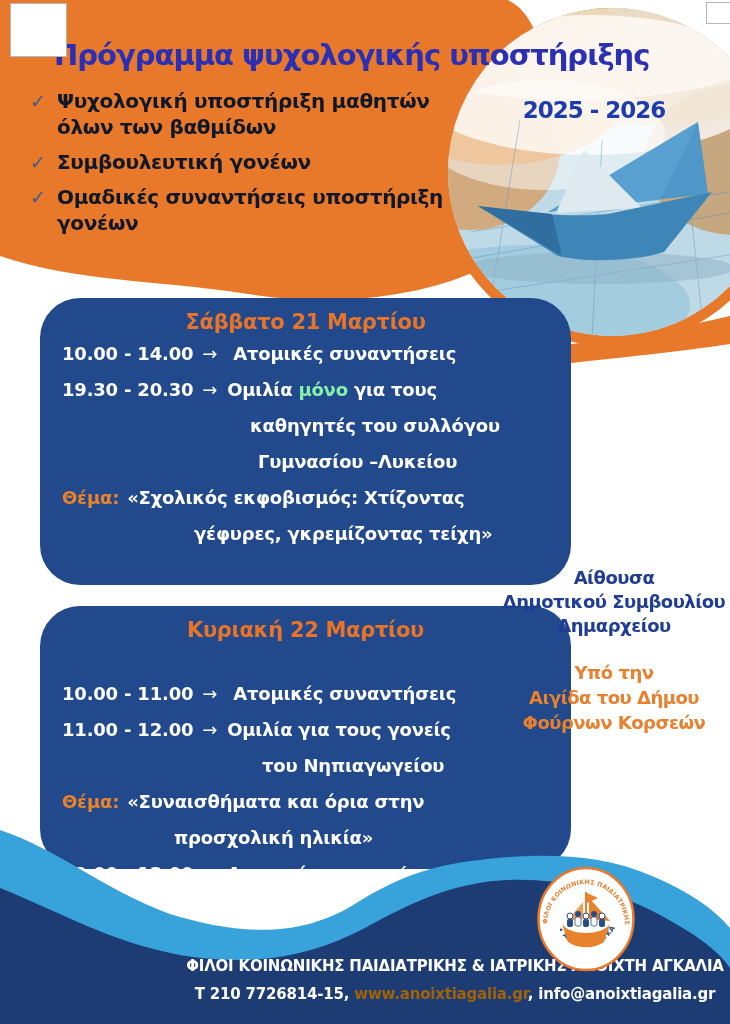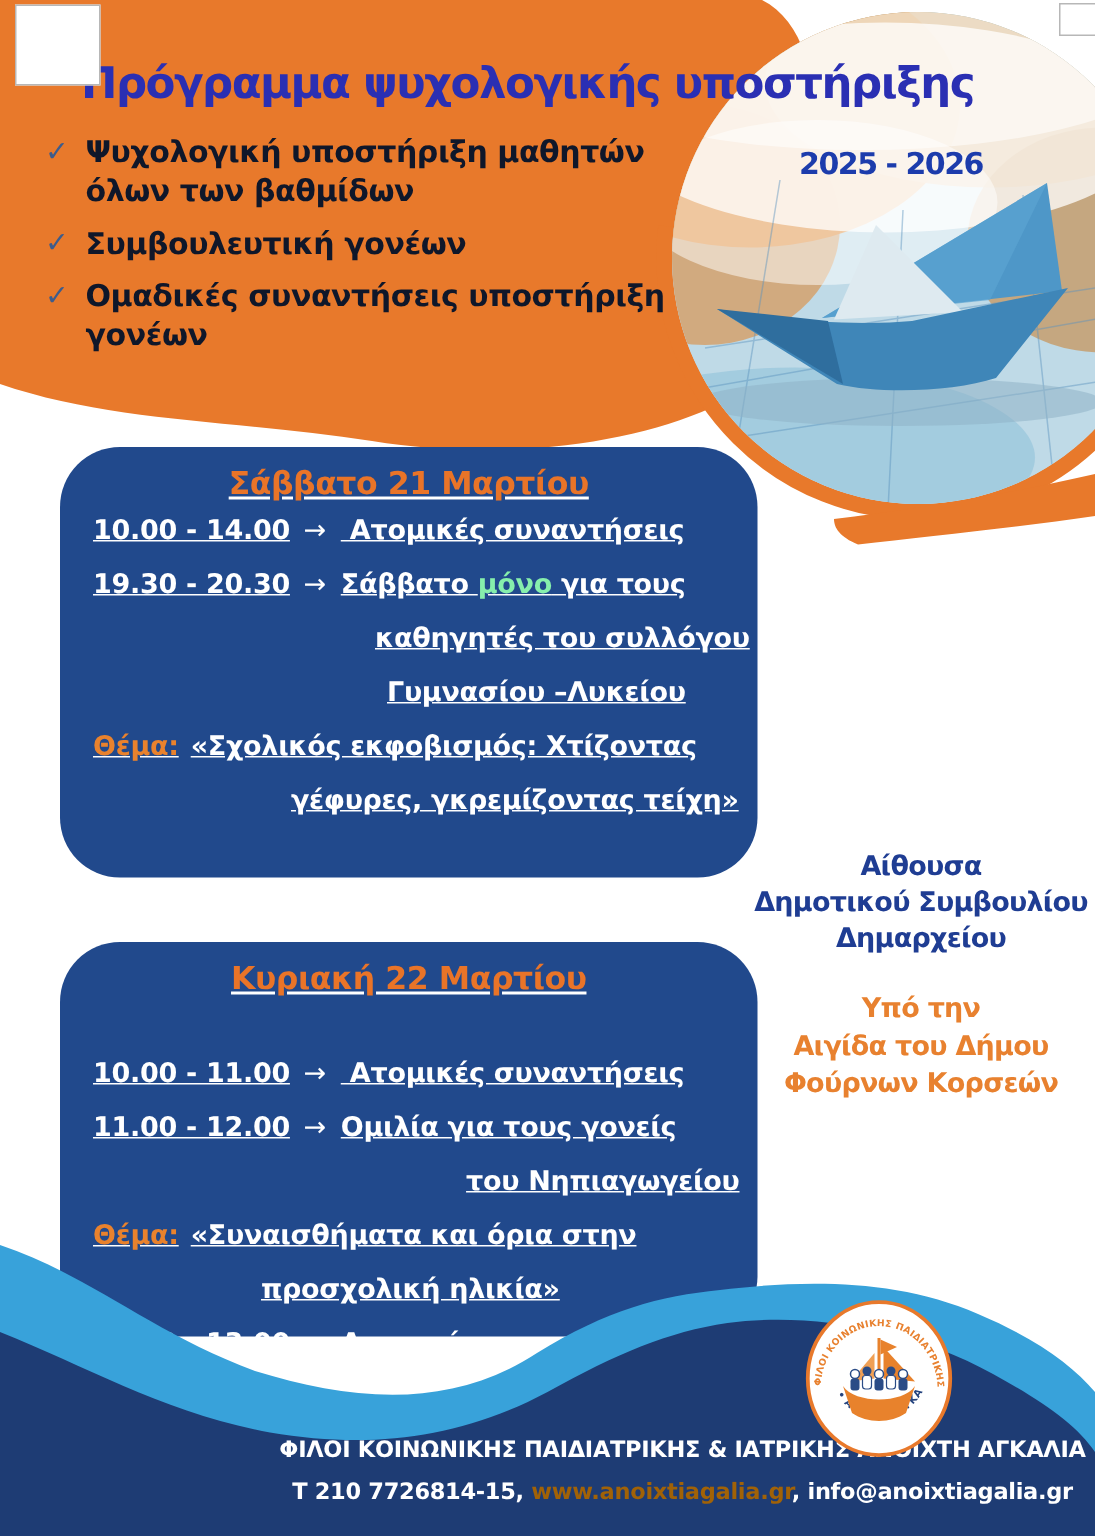"2025 - 2026" .years { font-size: 20px -> 23px }
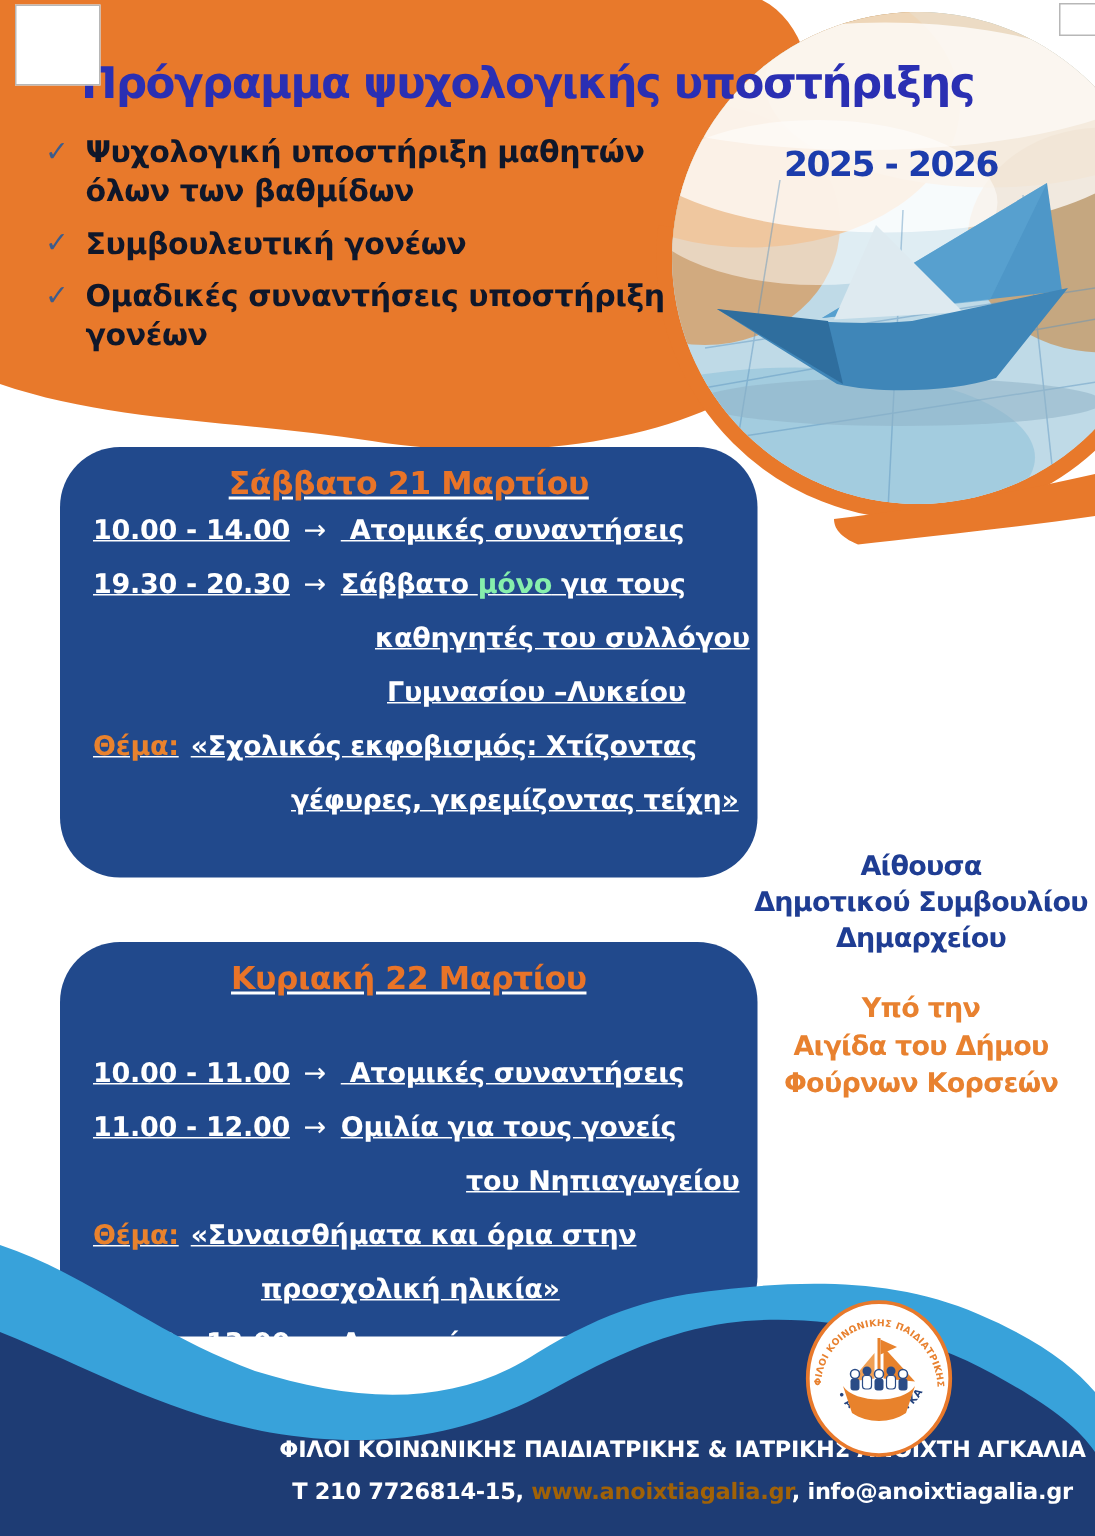"Σάββατο 21 Μαρτίου" .card { text-decoration: underline -> none; width: 465px -> 531px }
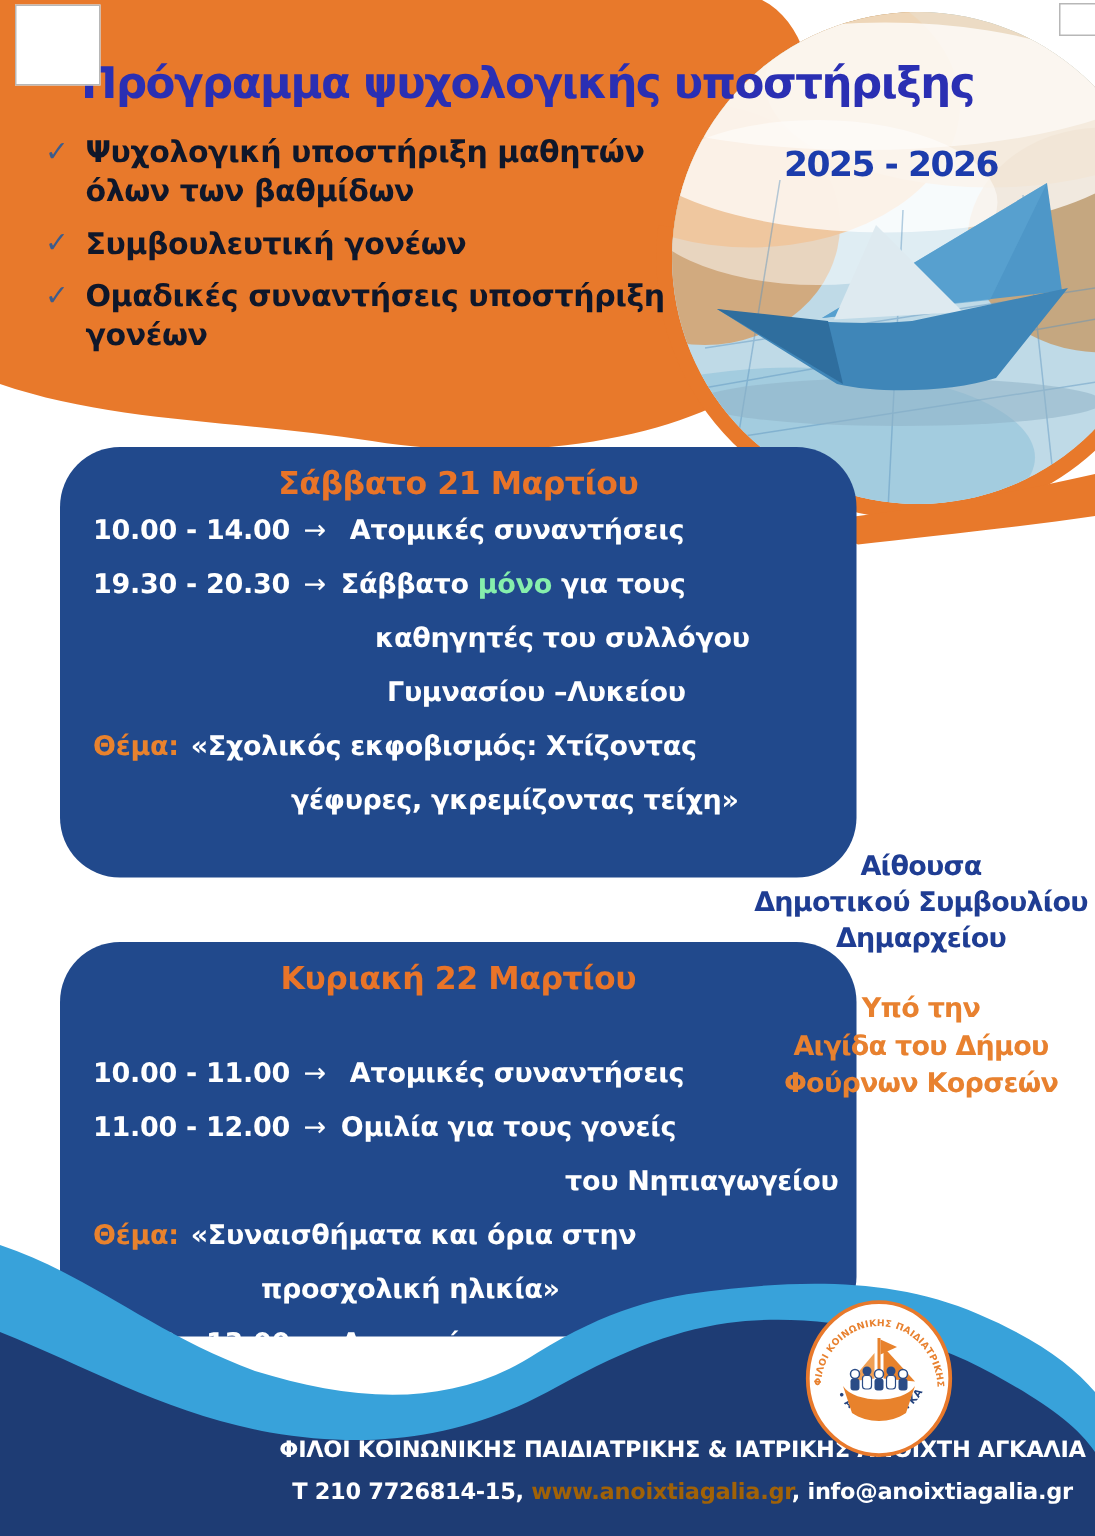"Σάββατο" span { text: Σάββατο -> Ομιλία }
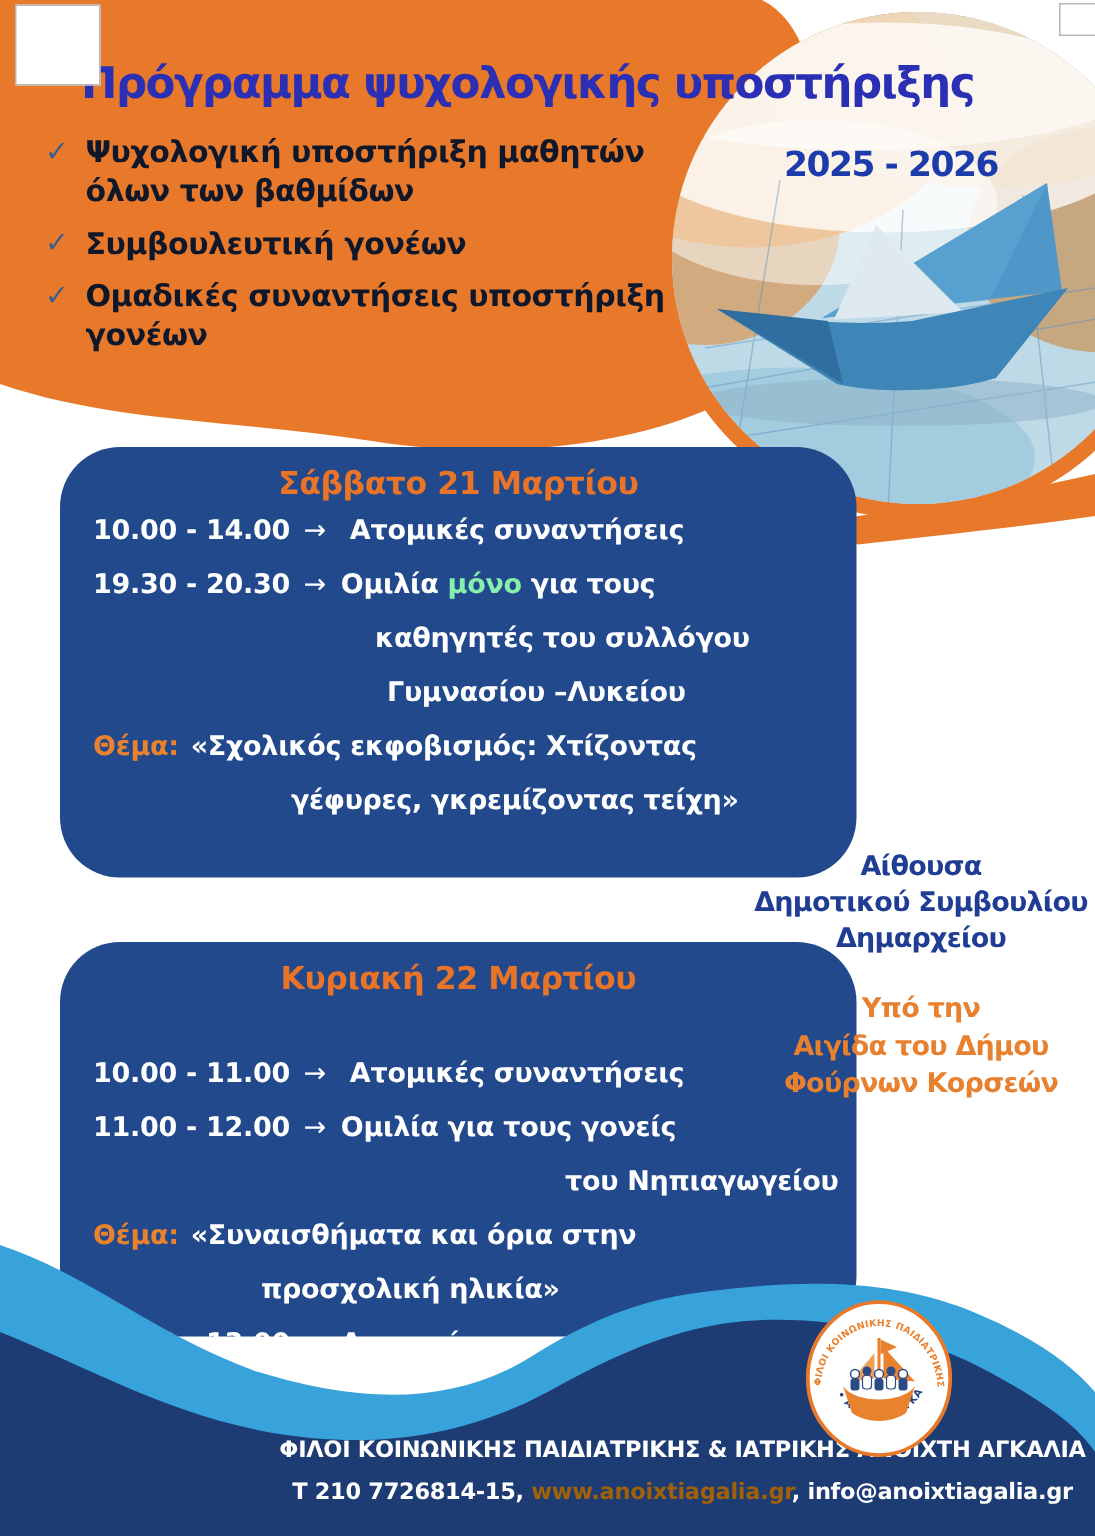"Κυριακή 22 Μαρτίου" .card2 { top: 628px -> 606px }
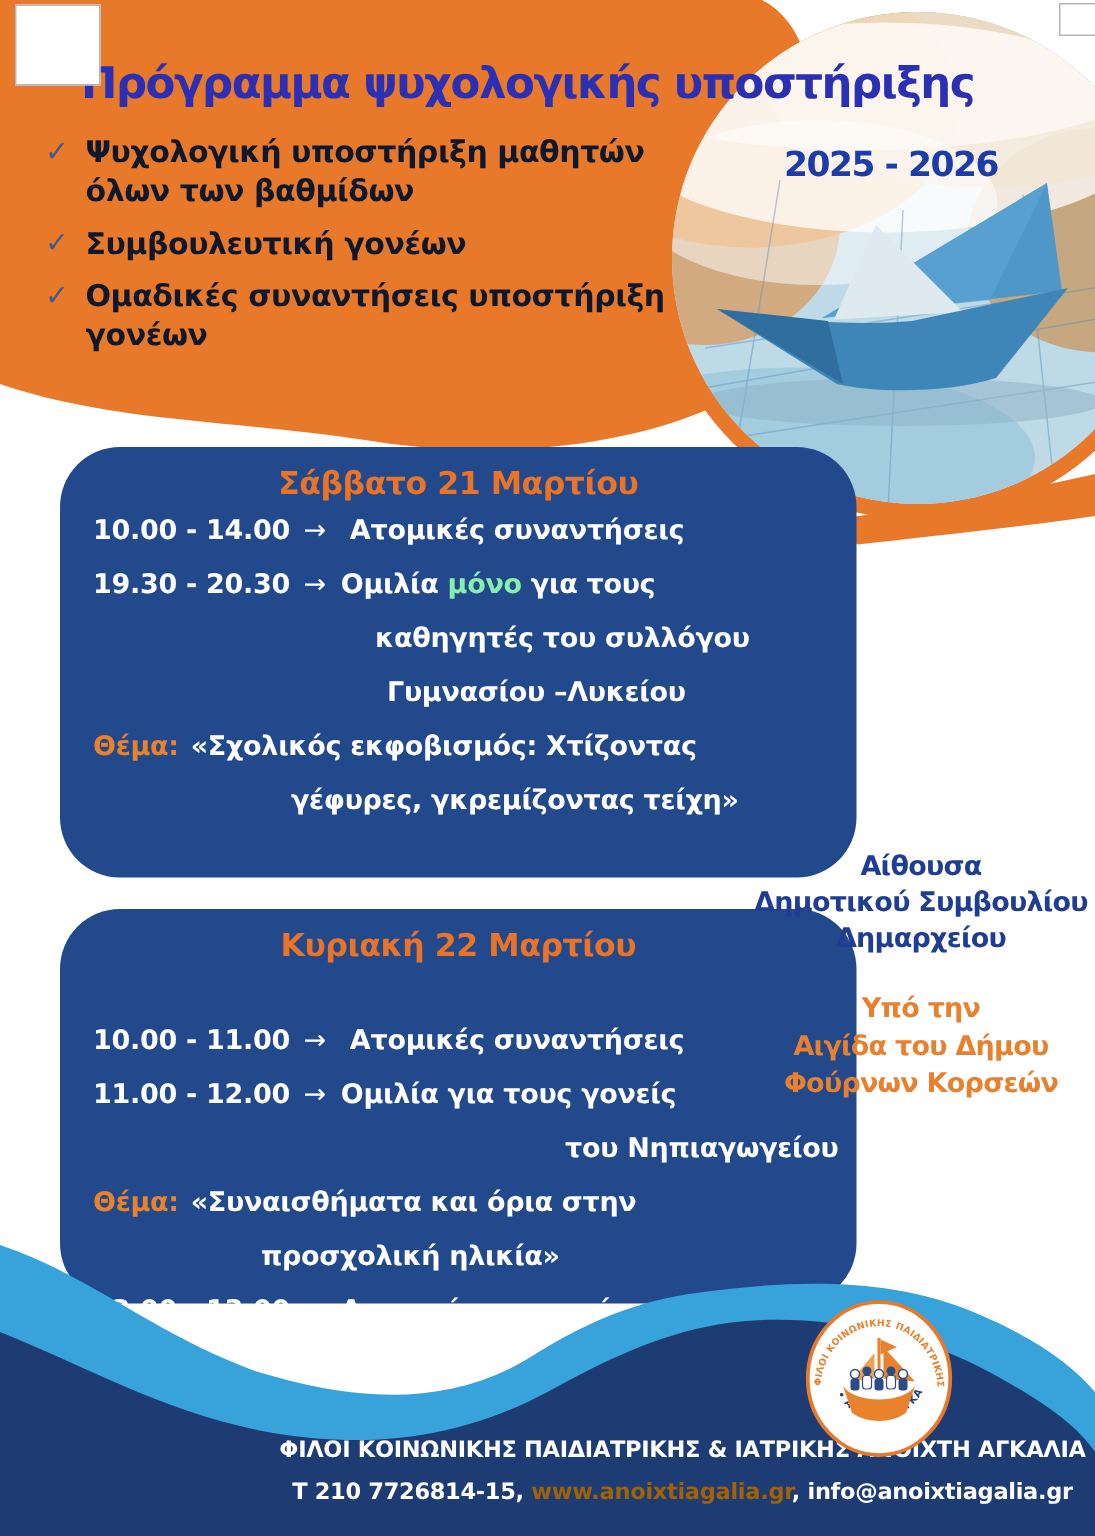"του Νηπιαγωγείου" .cont2 { text-align: right -> none }
